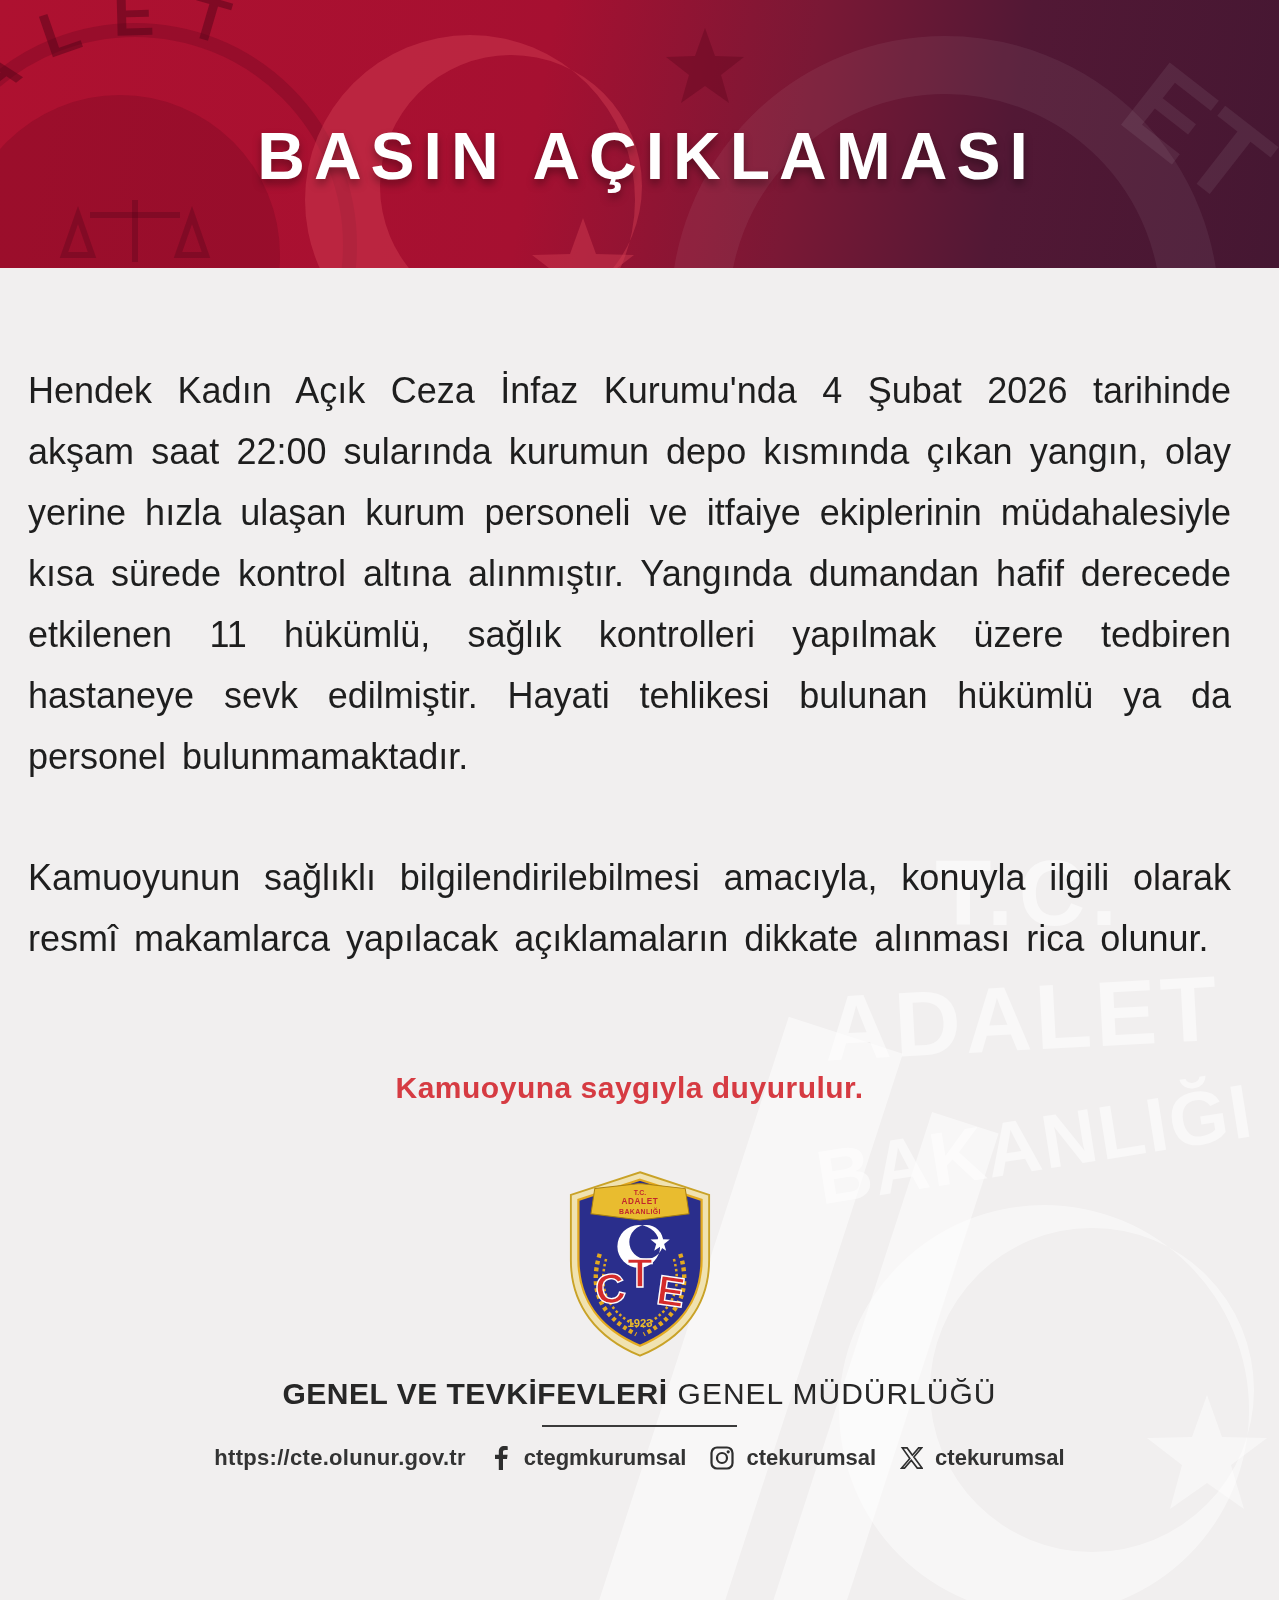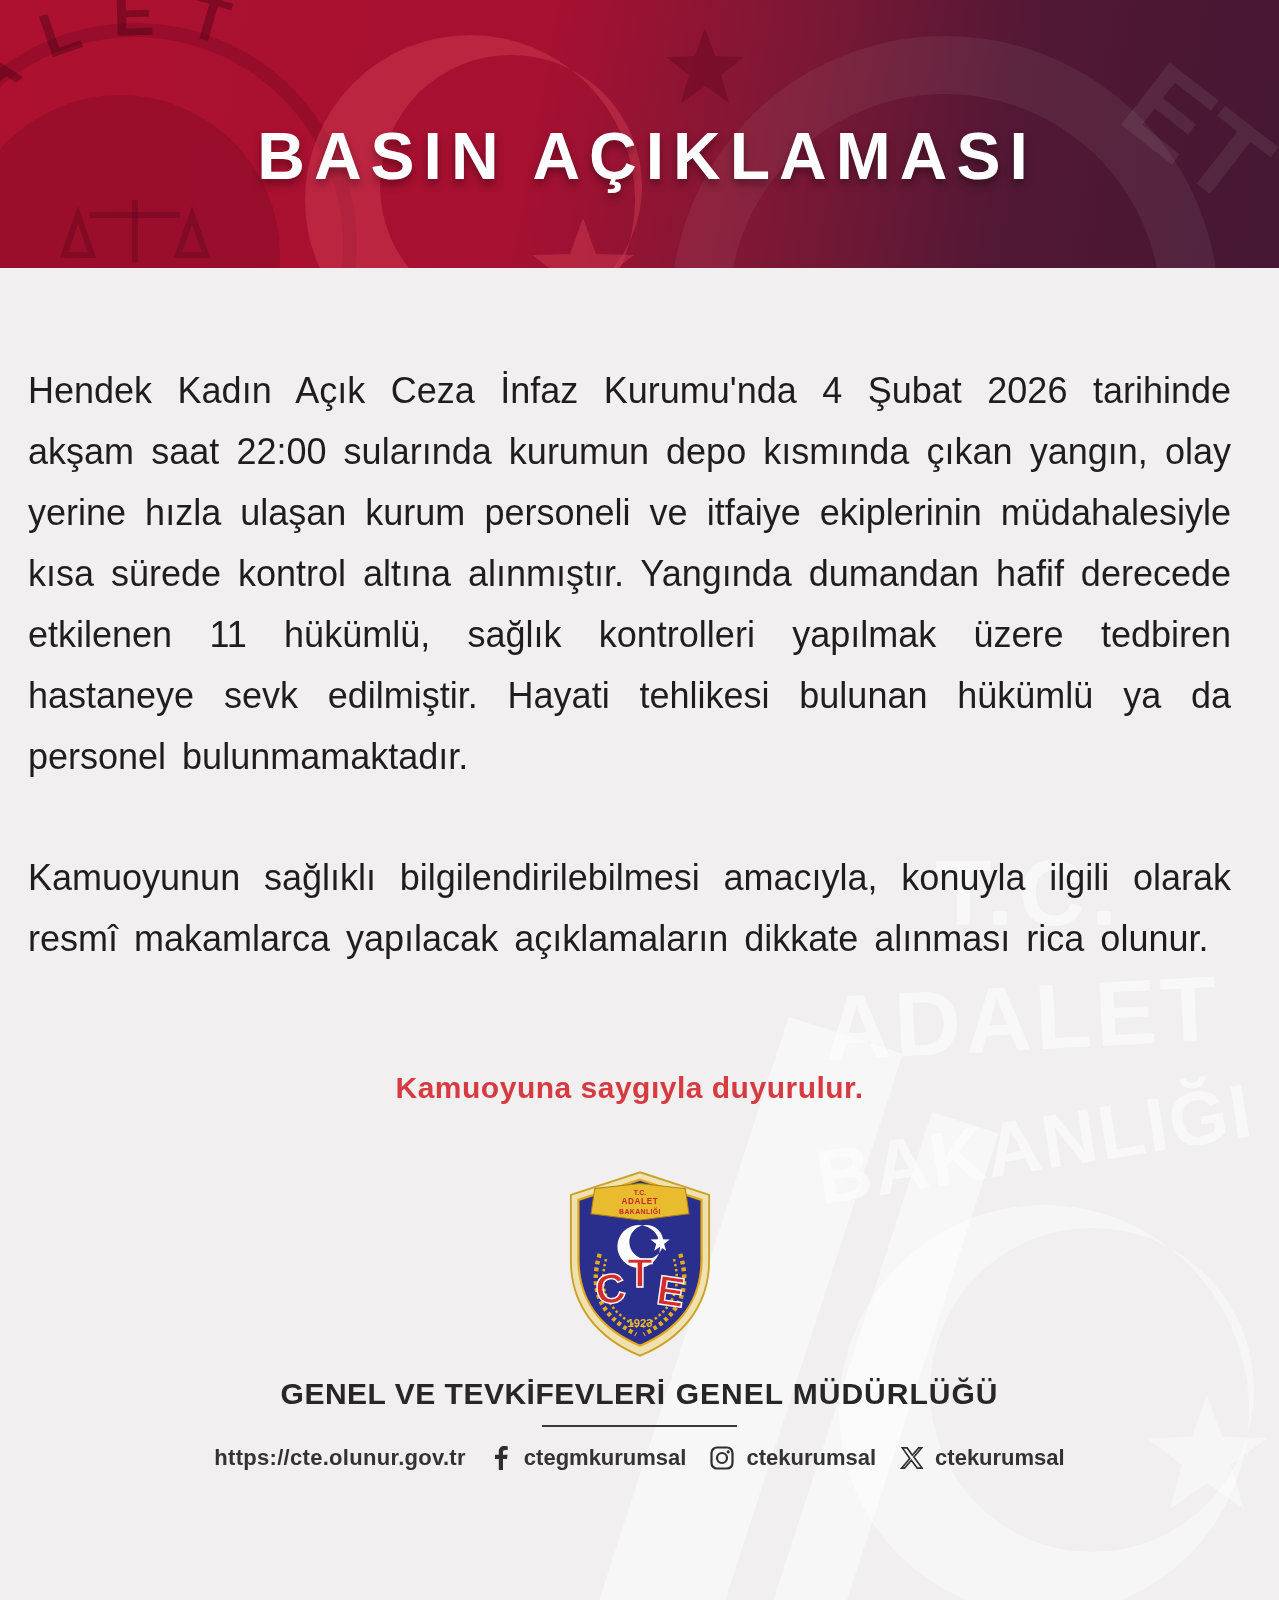"GENEL MÜDÜRLÜĞÜ" .org-line .org-reg { font-weight: 700 -> 400 }
